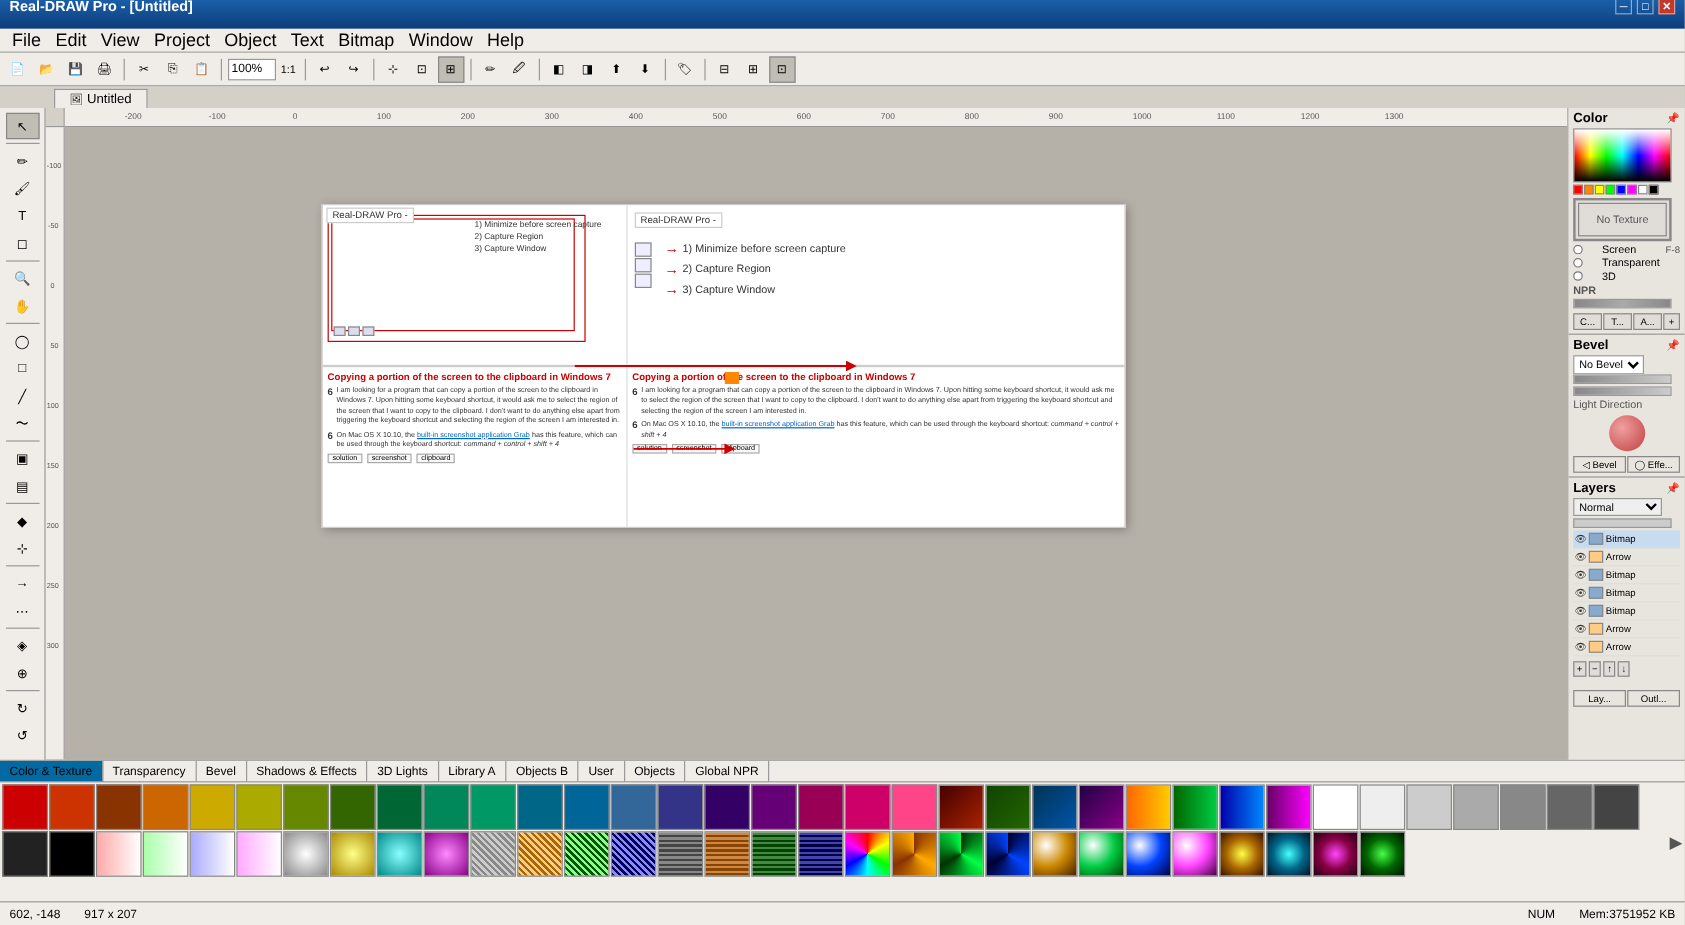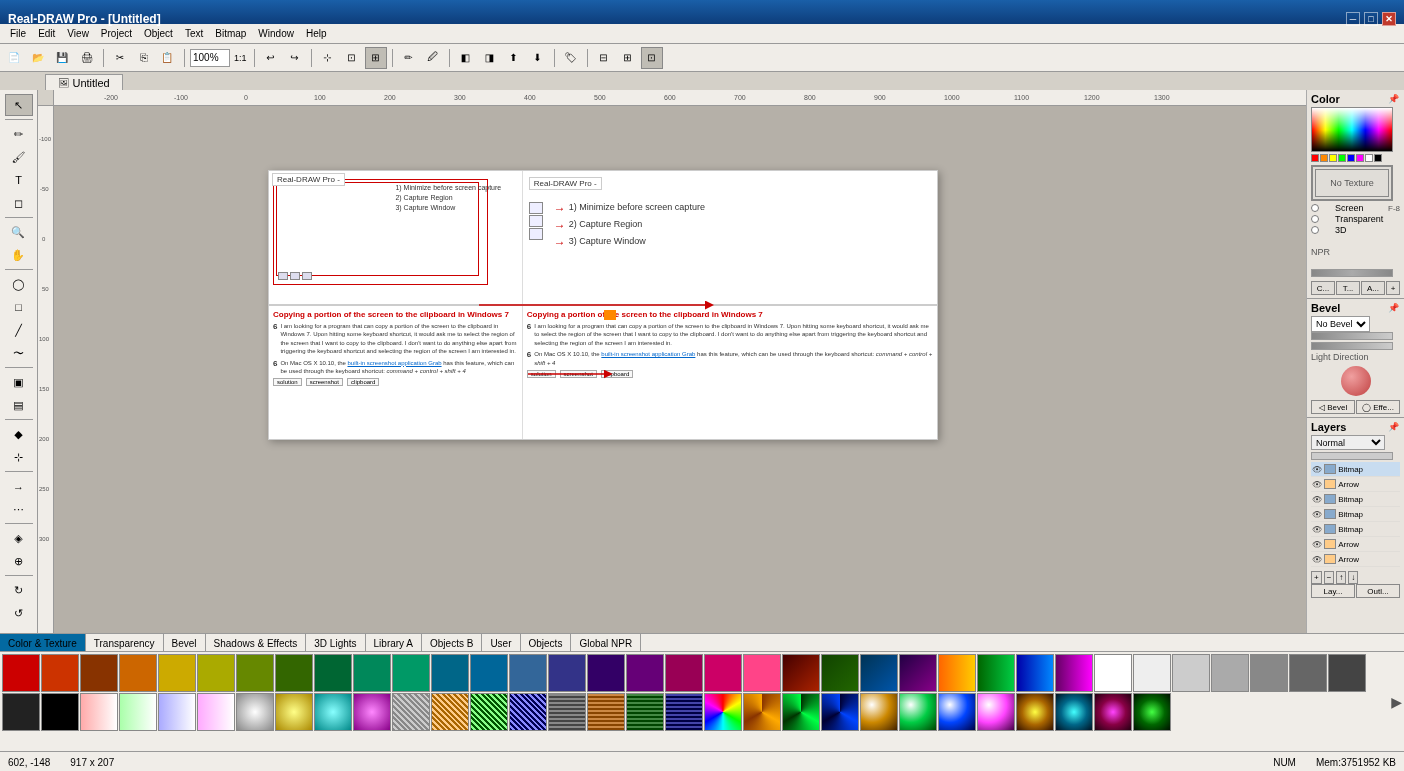"Real-DRAW Pro - [Untitled]" #title-bar { align-items: flex-start -> flex-end }
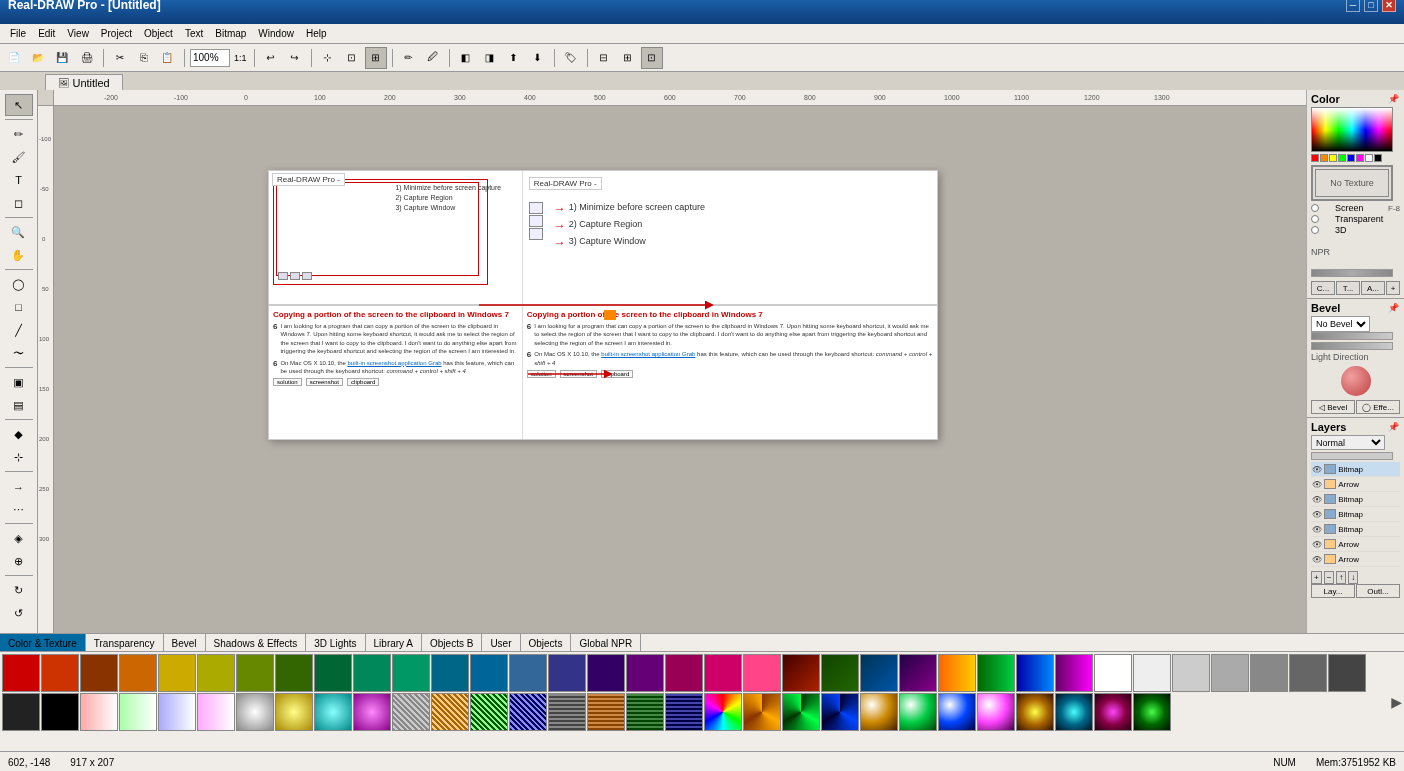"File" #menu-bar { font-size: 10px -> 15px }
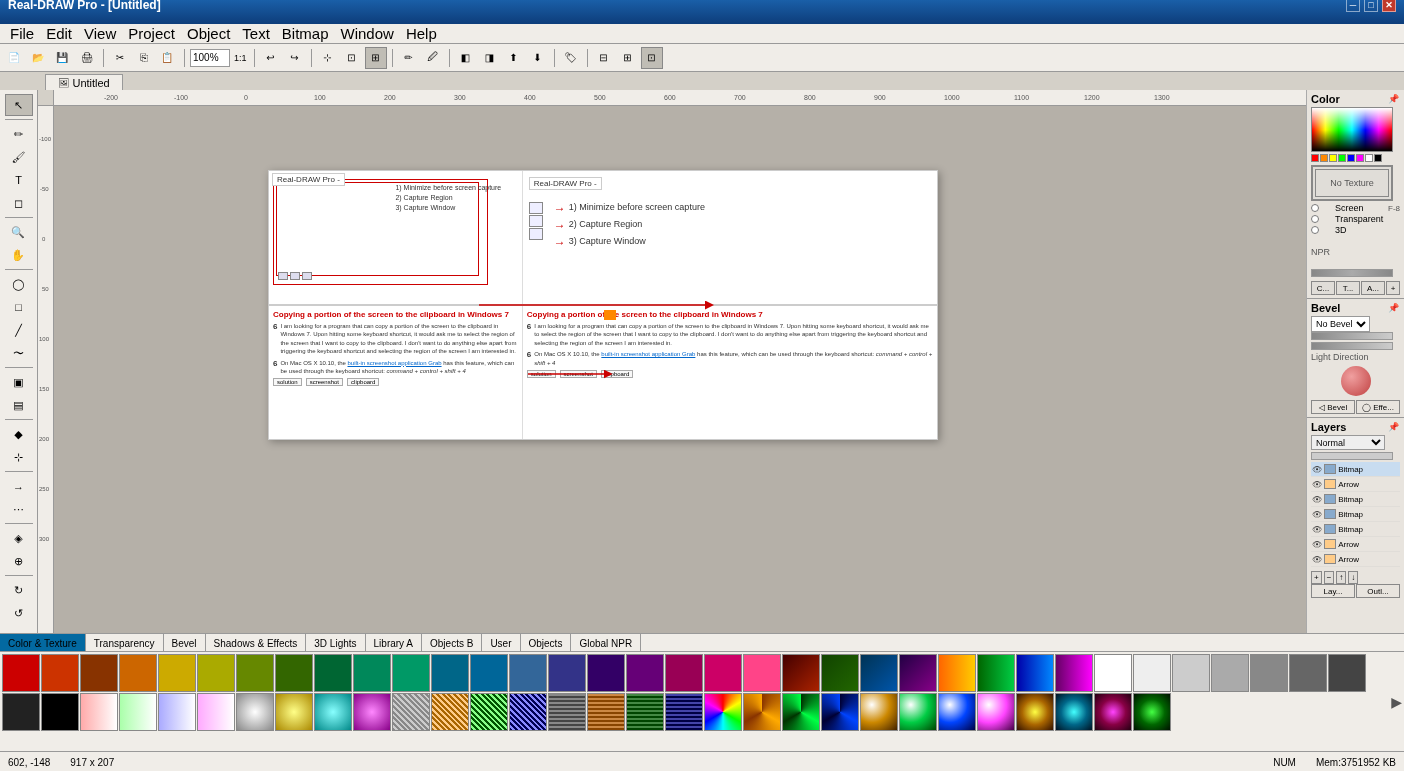"NPR" div { font-weight: none -> bold; margin: 12px 0 -> 2px 0 }
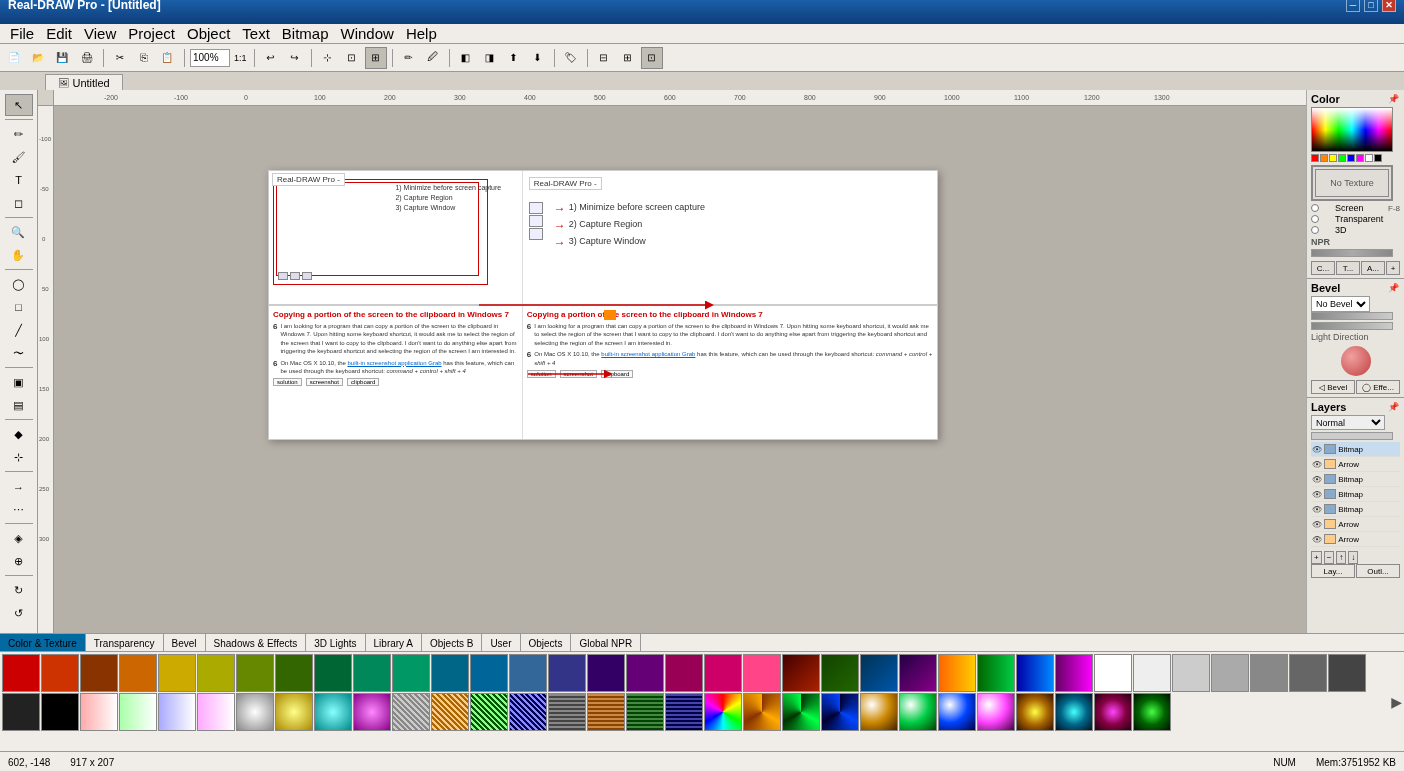"Lay..." div { margin-top: 0 -> 11px }
